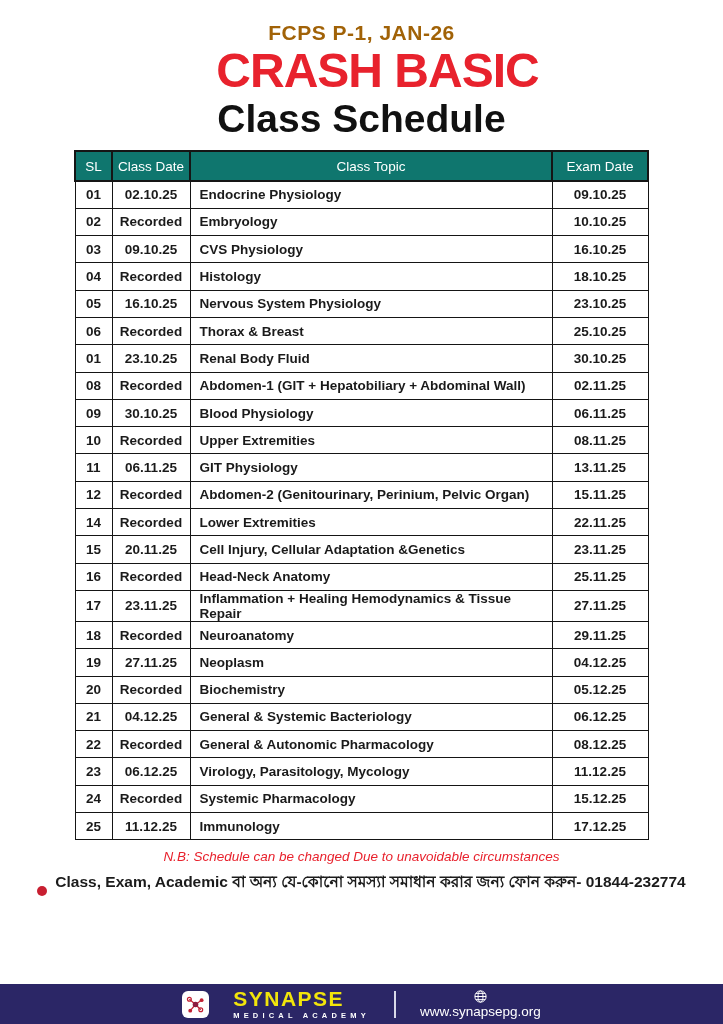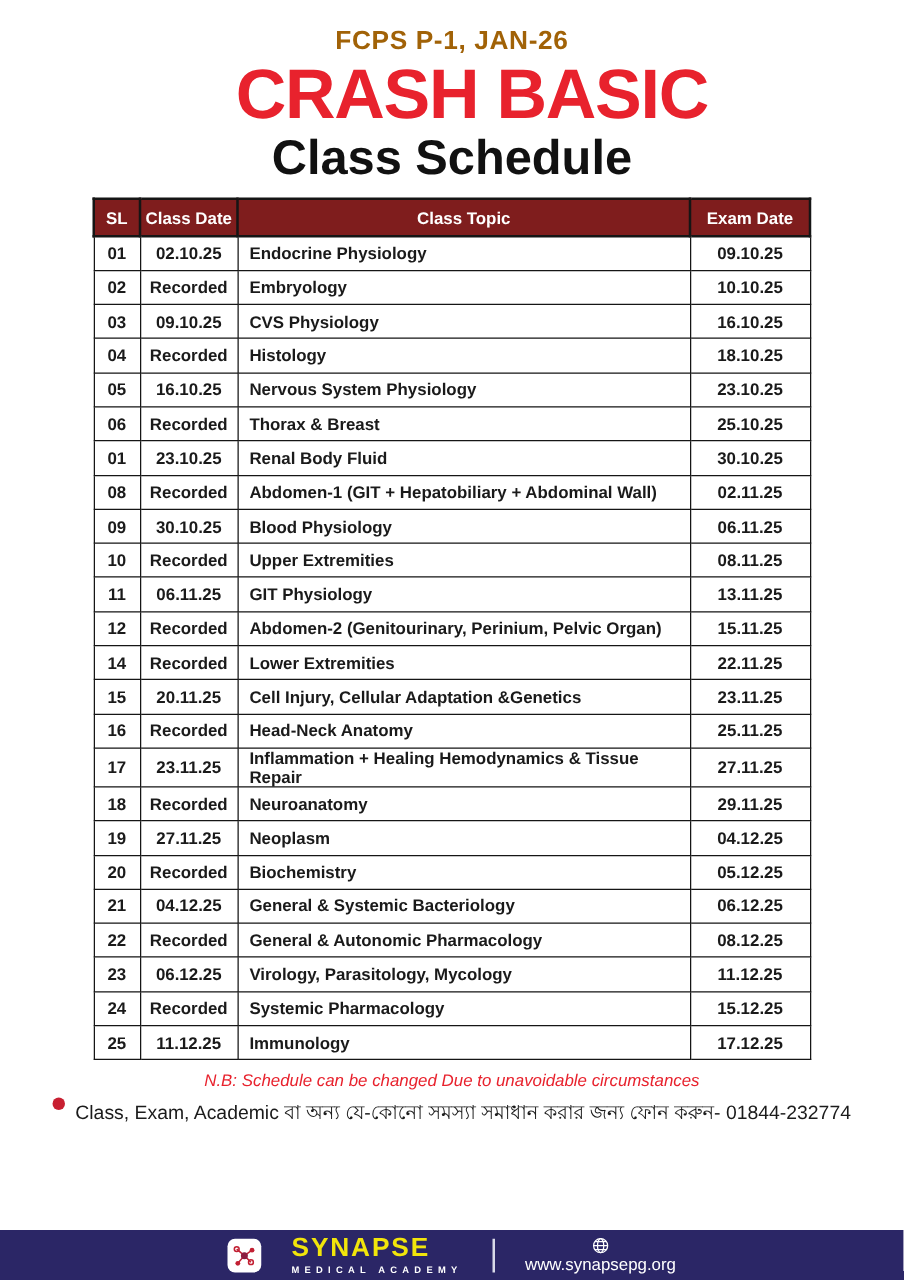"CRASH BASIC" .main-title { font-size: 56px -> 48px }
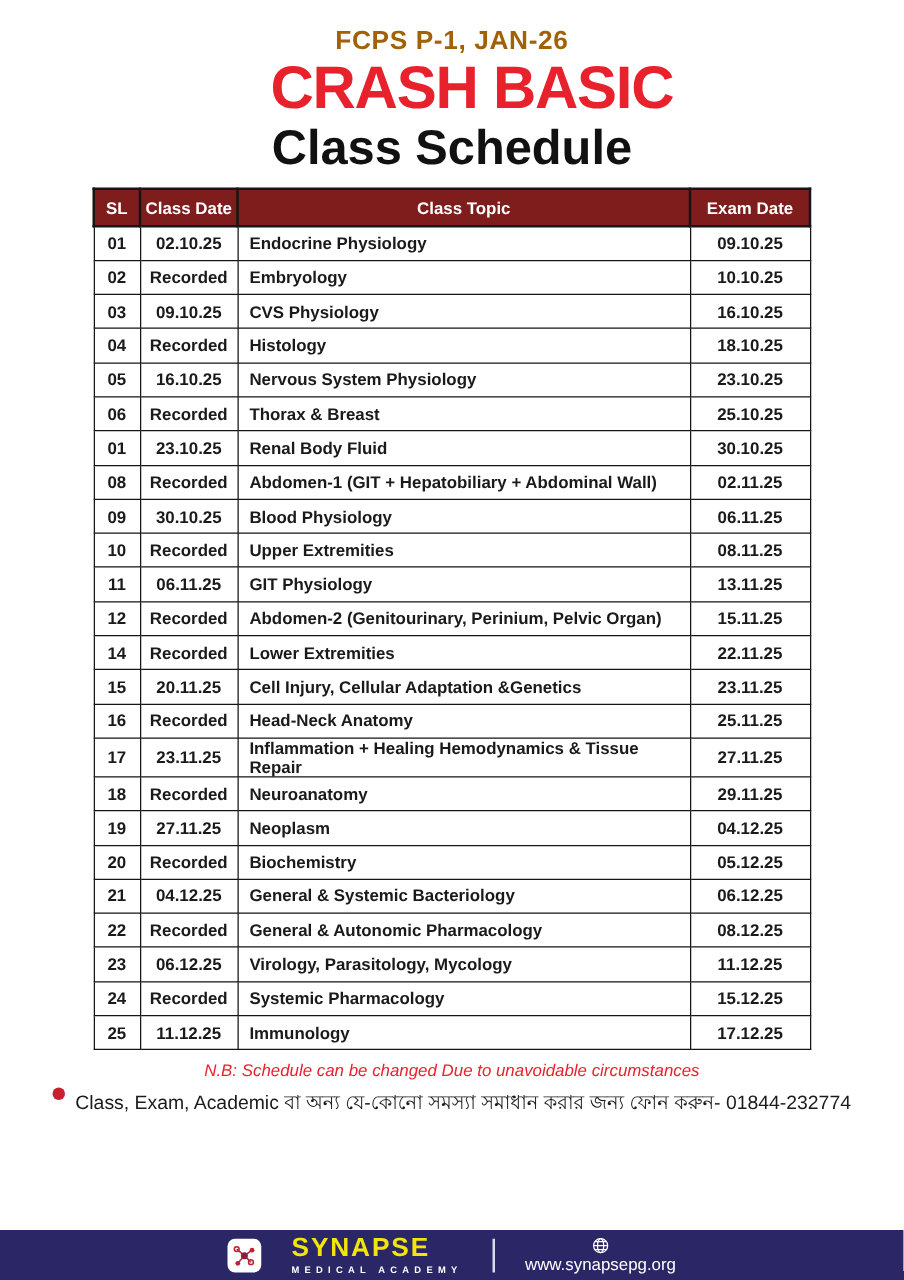"SL" table.schedule th { background: #7f1d1d -> #0f766e; font-weight: 700 -> 400 }
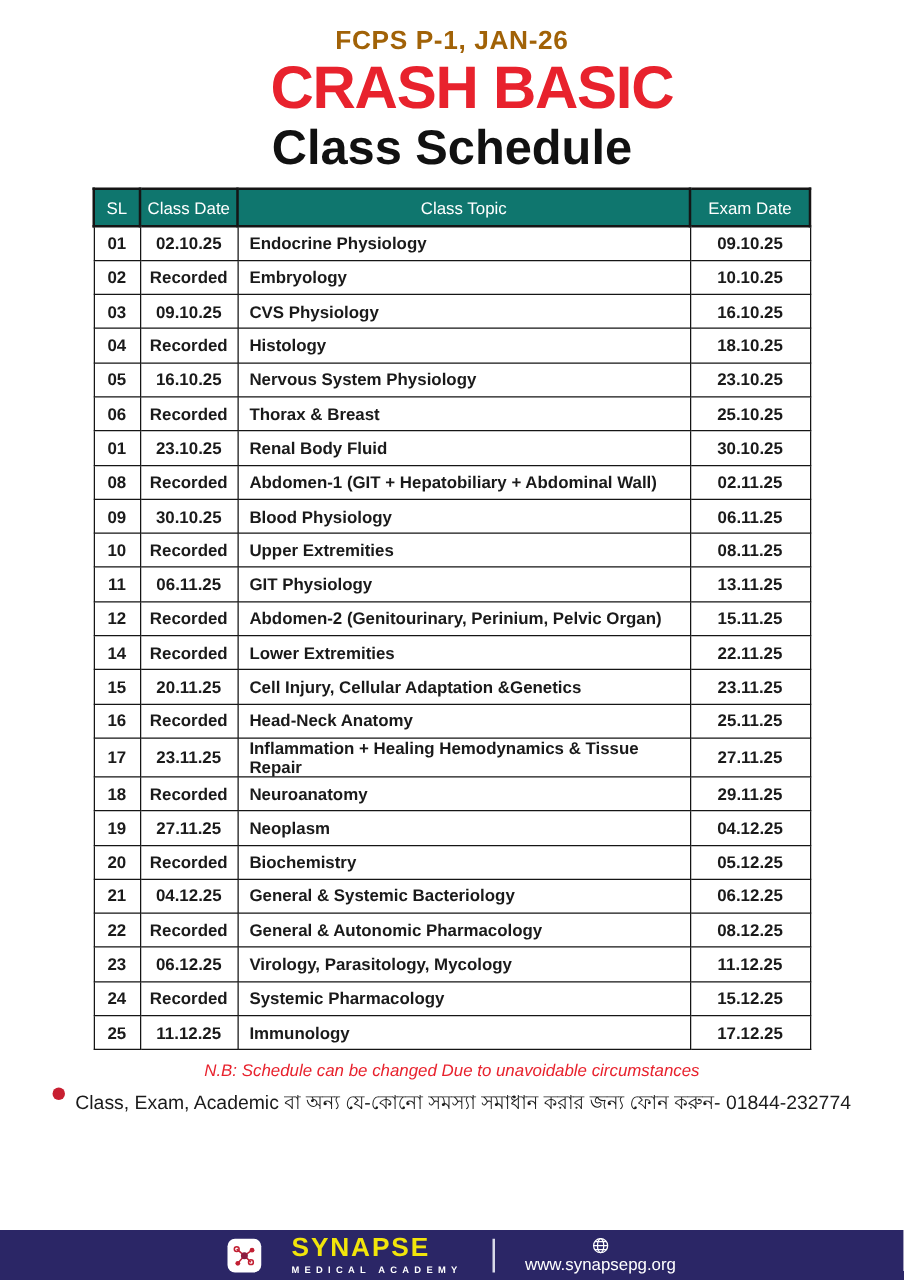"Class, Exam, Academic বা অন্য" .contact-line { align-items: flex-start -> flex-end; font-weight: 400 -> 700 }
